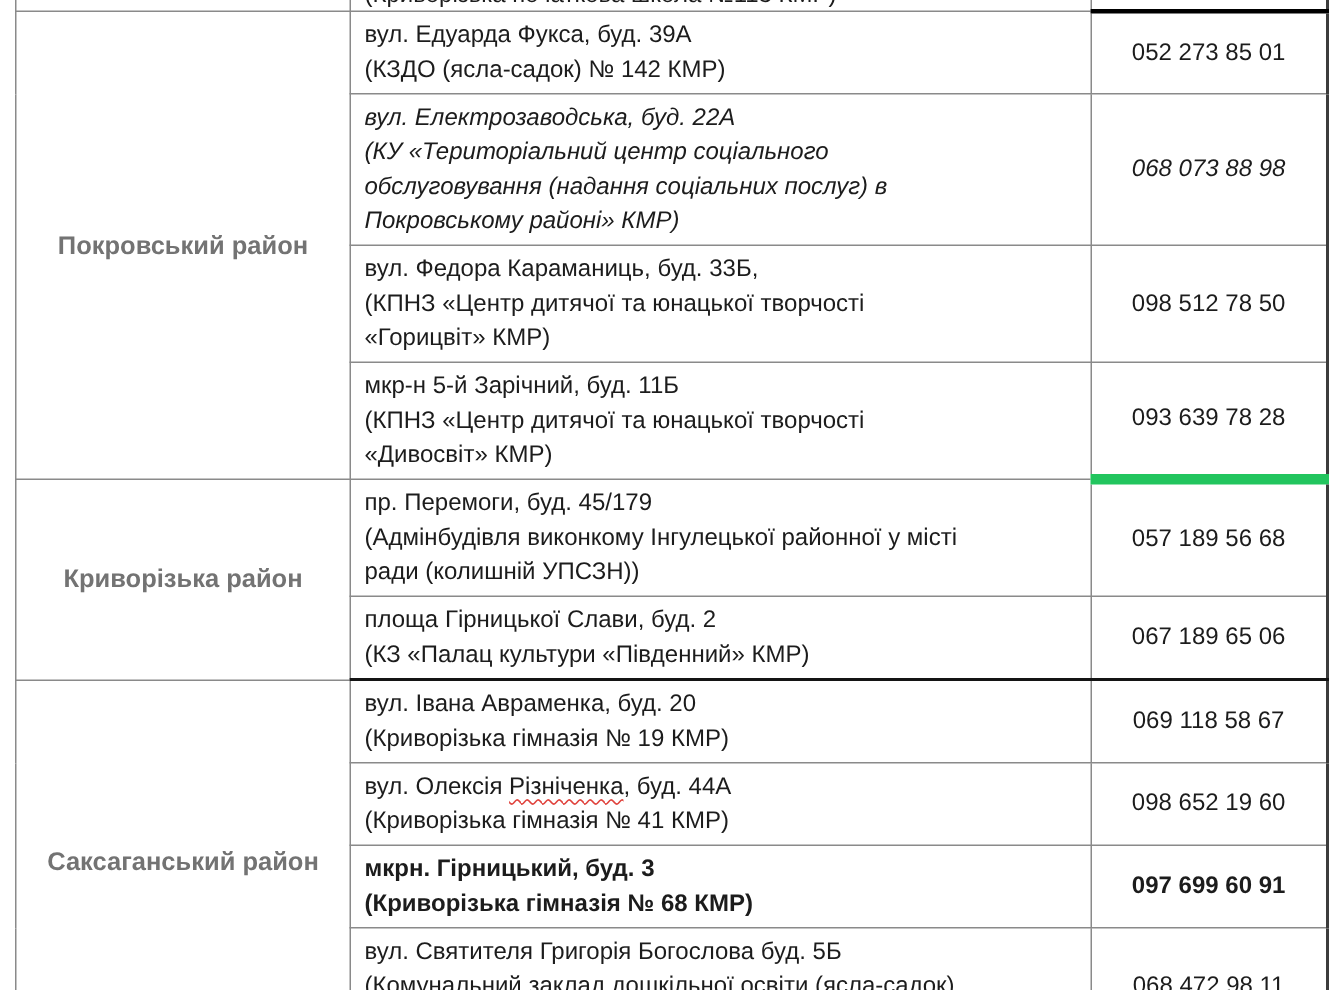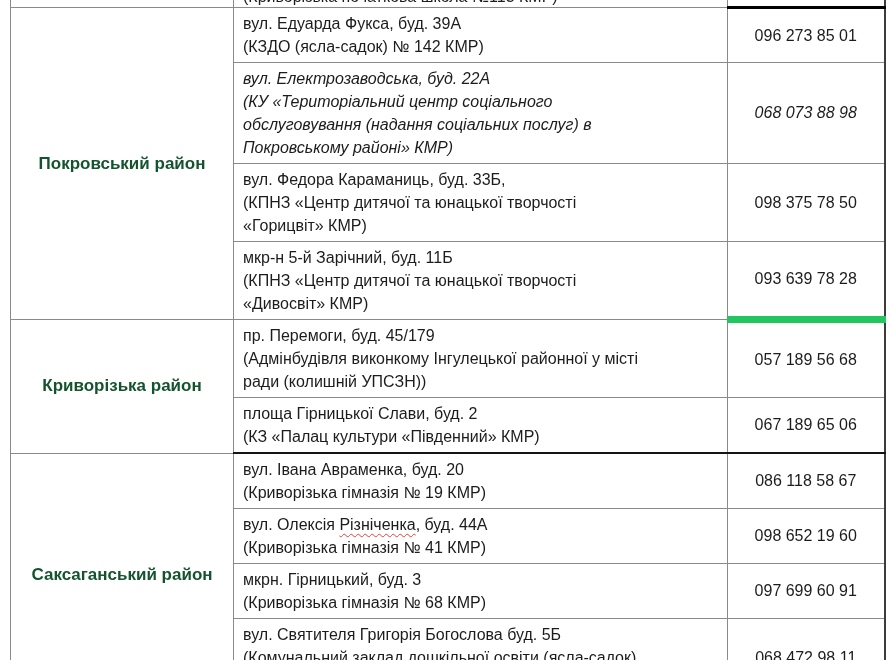"096 273 85 01" td.cell-phone { text: 096 273 -> 052 273 }
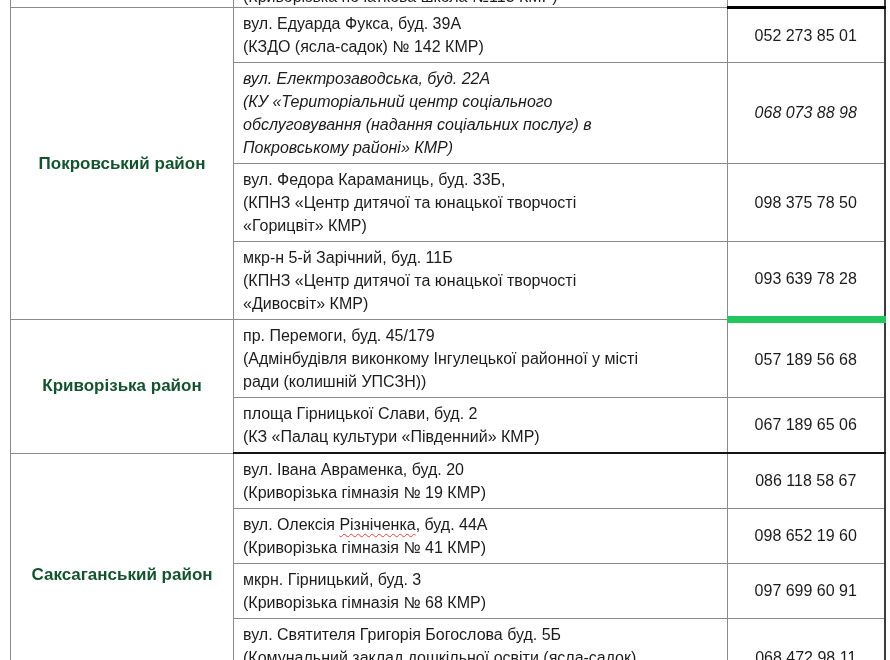"Покровський район" td.cell-district { color: #14532d -> #737373 }
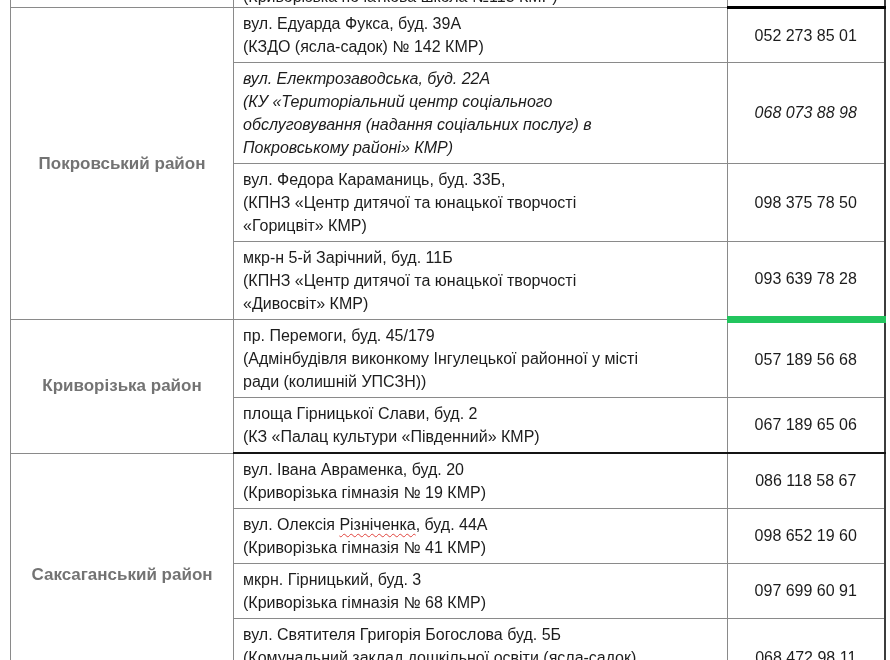"098 375 78 50" td.cell-phone { text: 098 375 -> 098 512 }
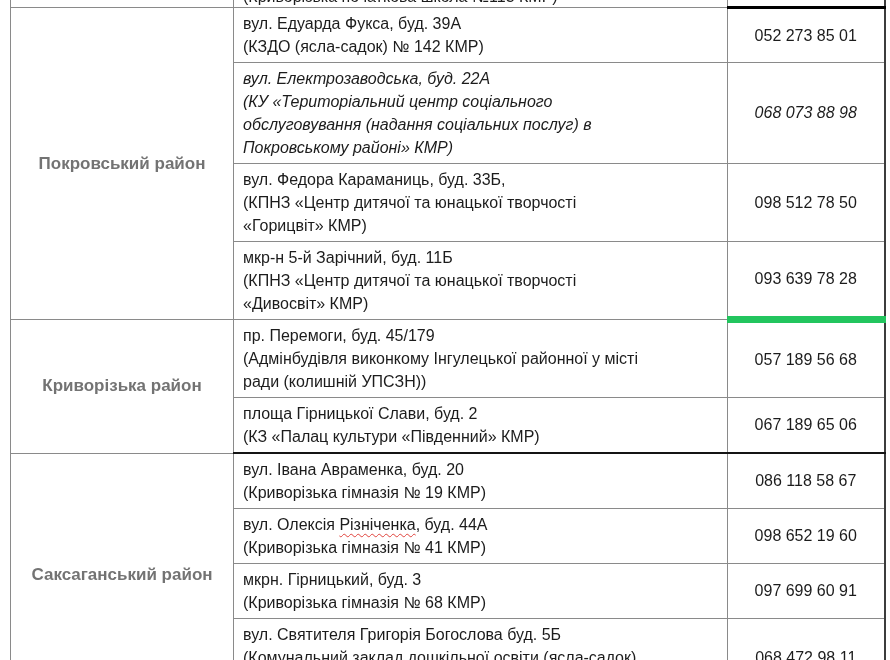"086 118 58 67" td.cell-phone { text: 086 118 -> 069 118 }
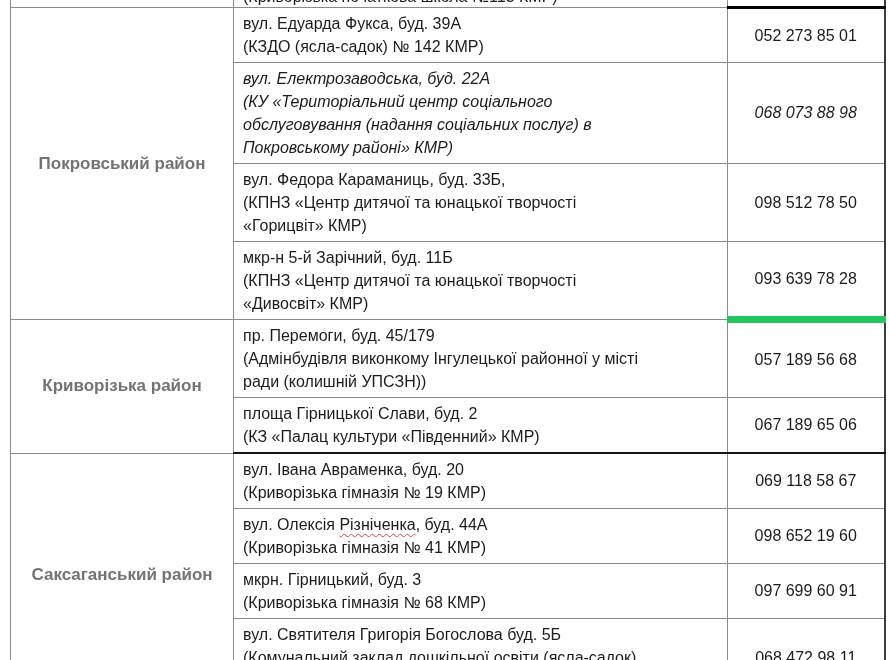"мкрн. Гірницький, буд. 3" tr.r9 { font-weight: none -> bold }
